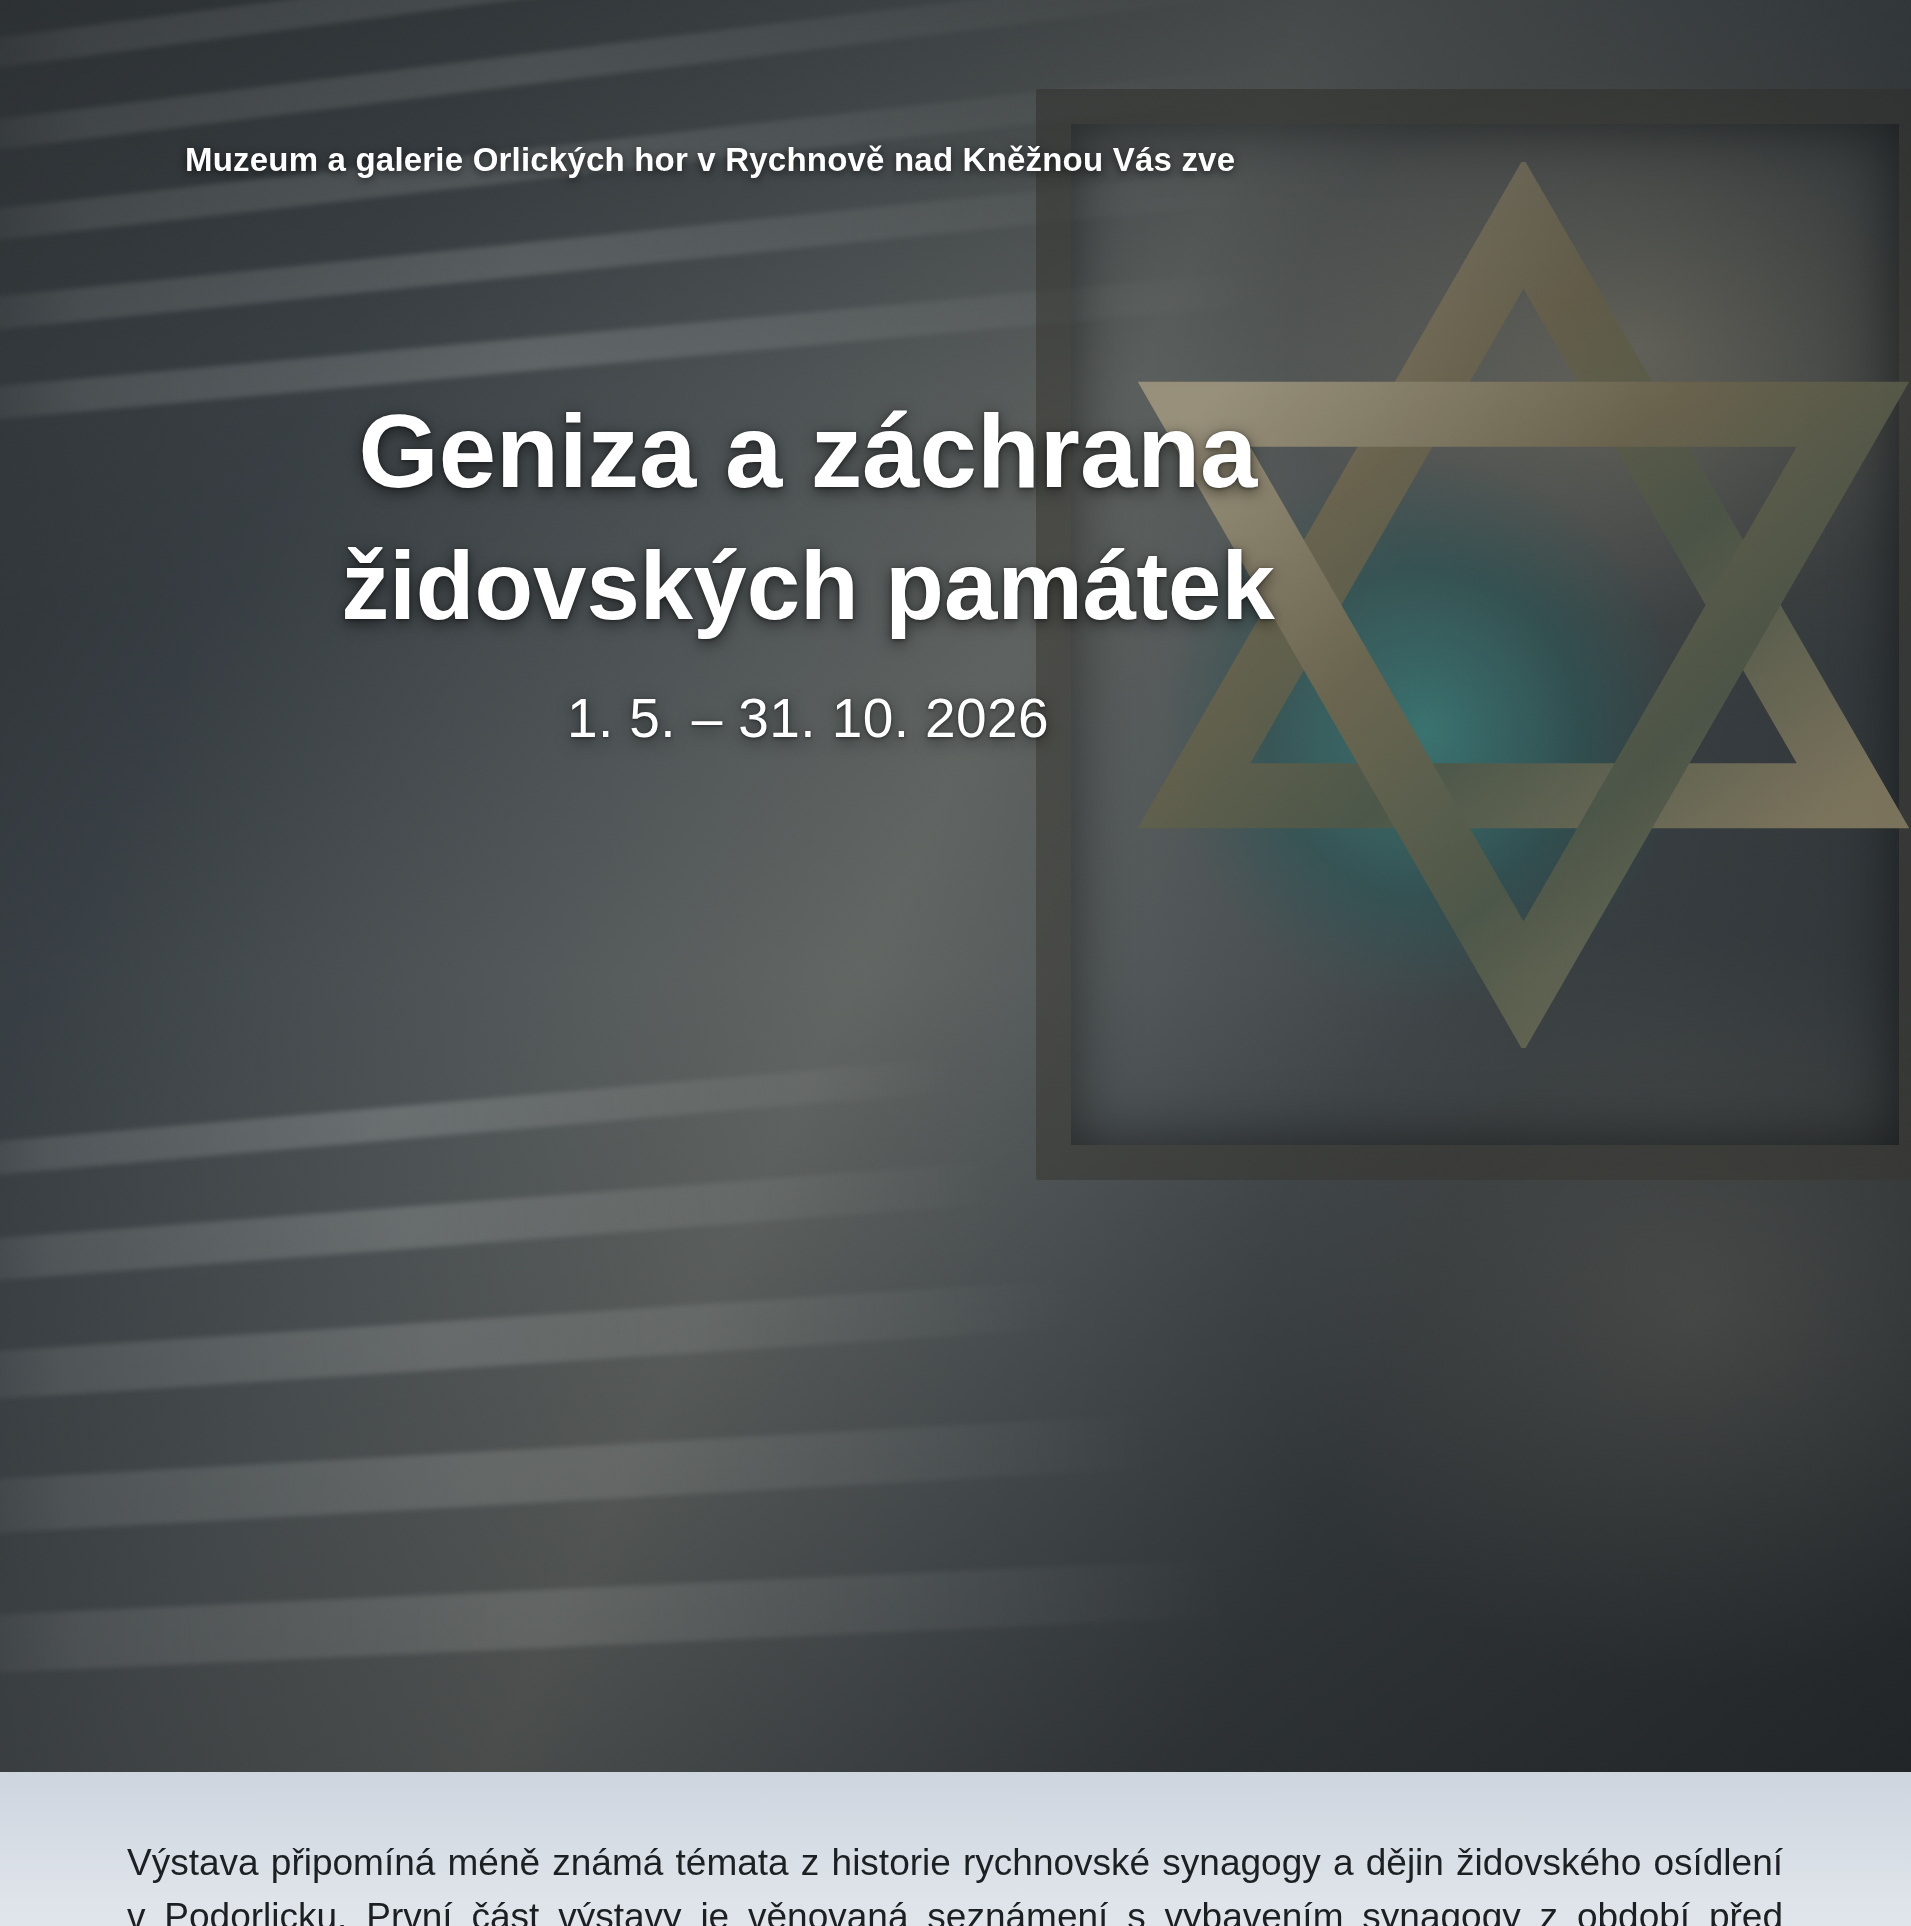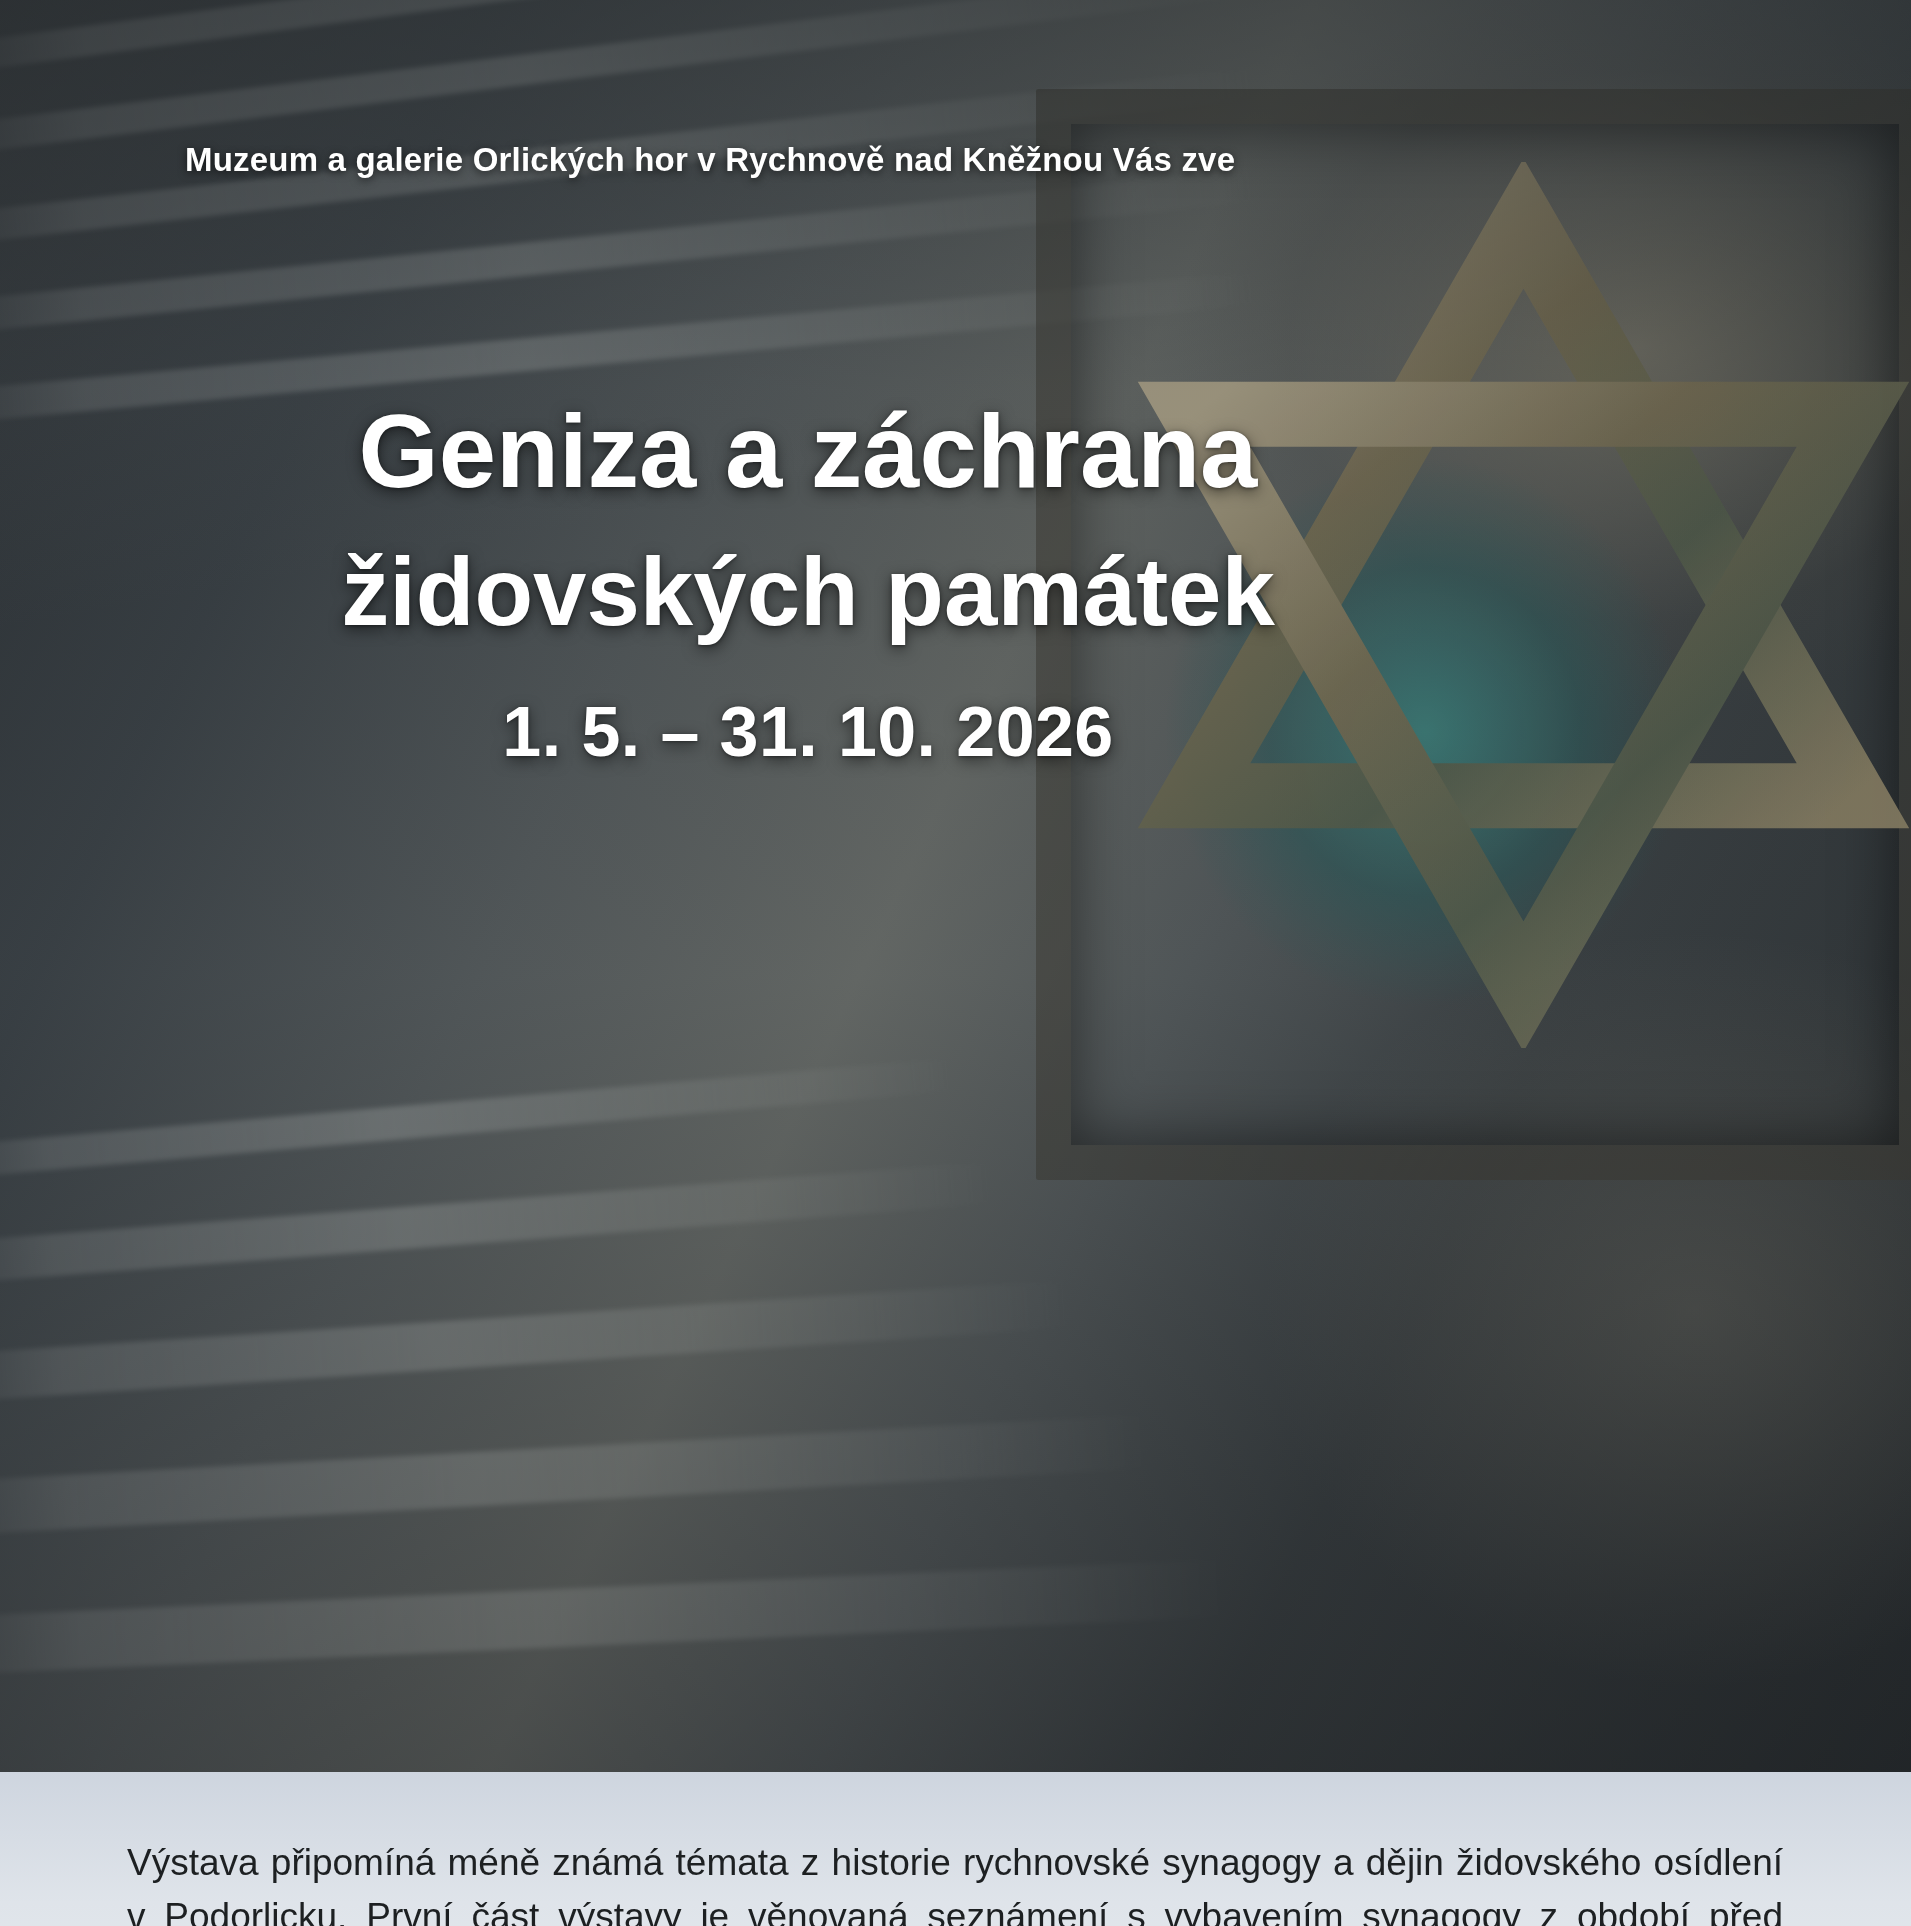"židovských památek" .title-2 { margin-top: 18px -> 12px }
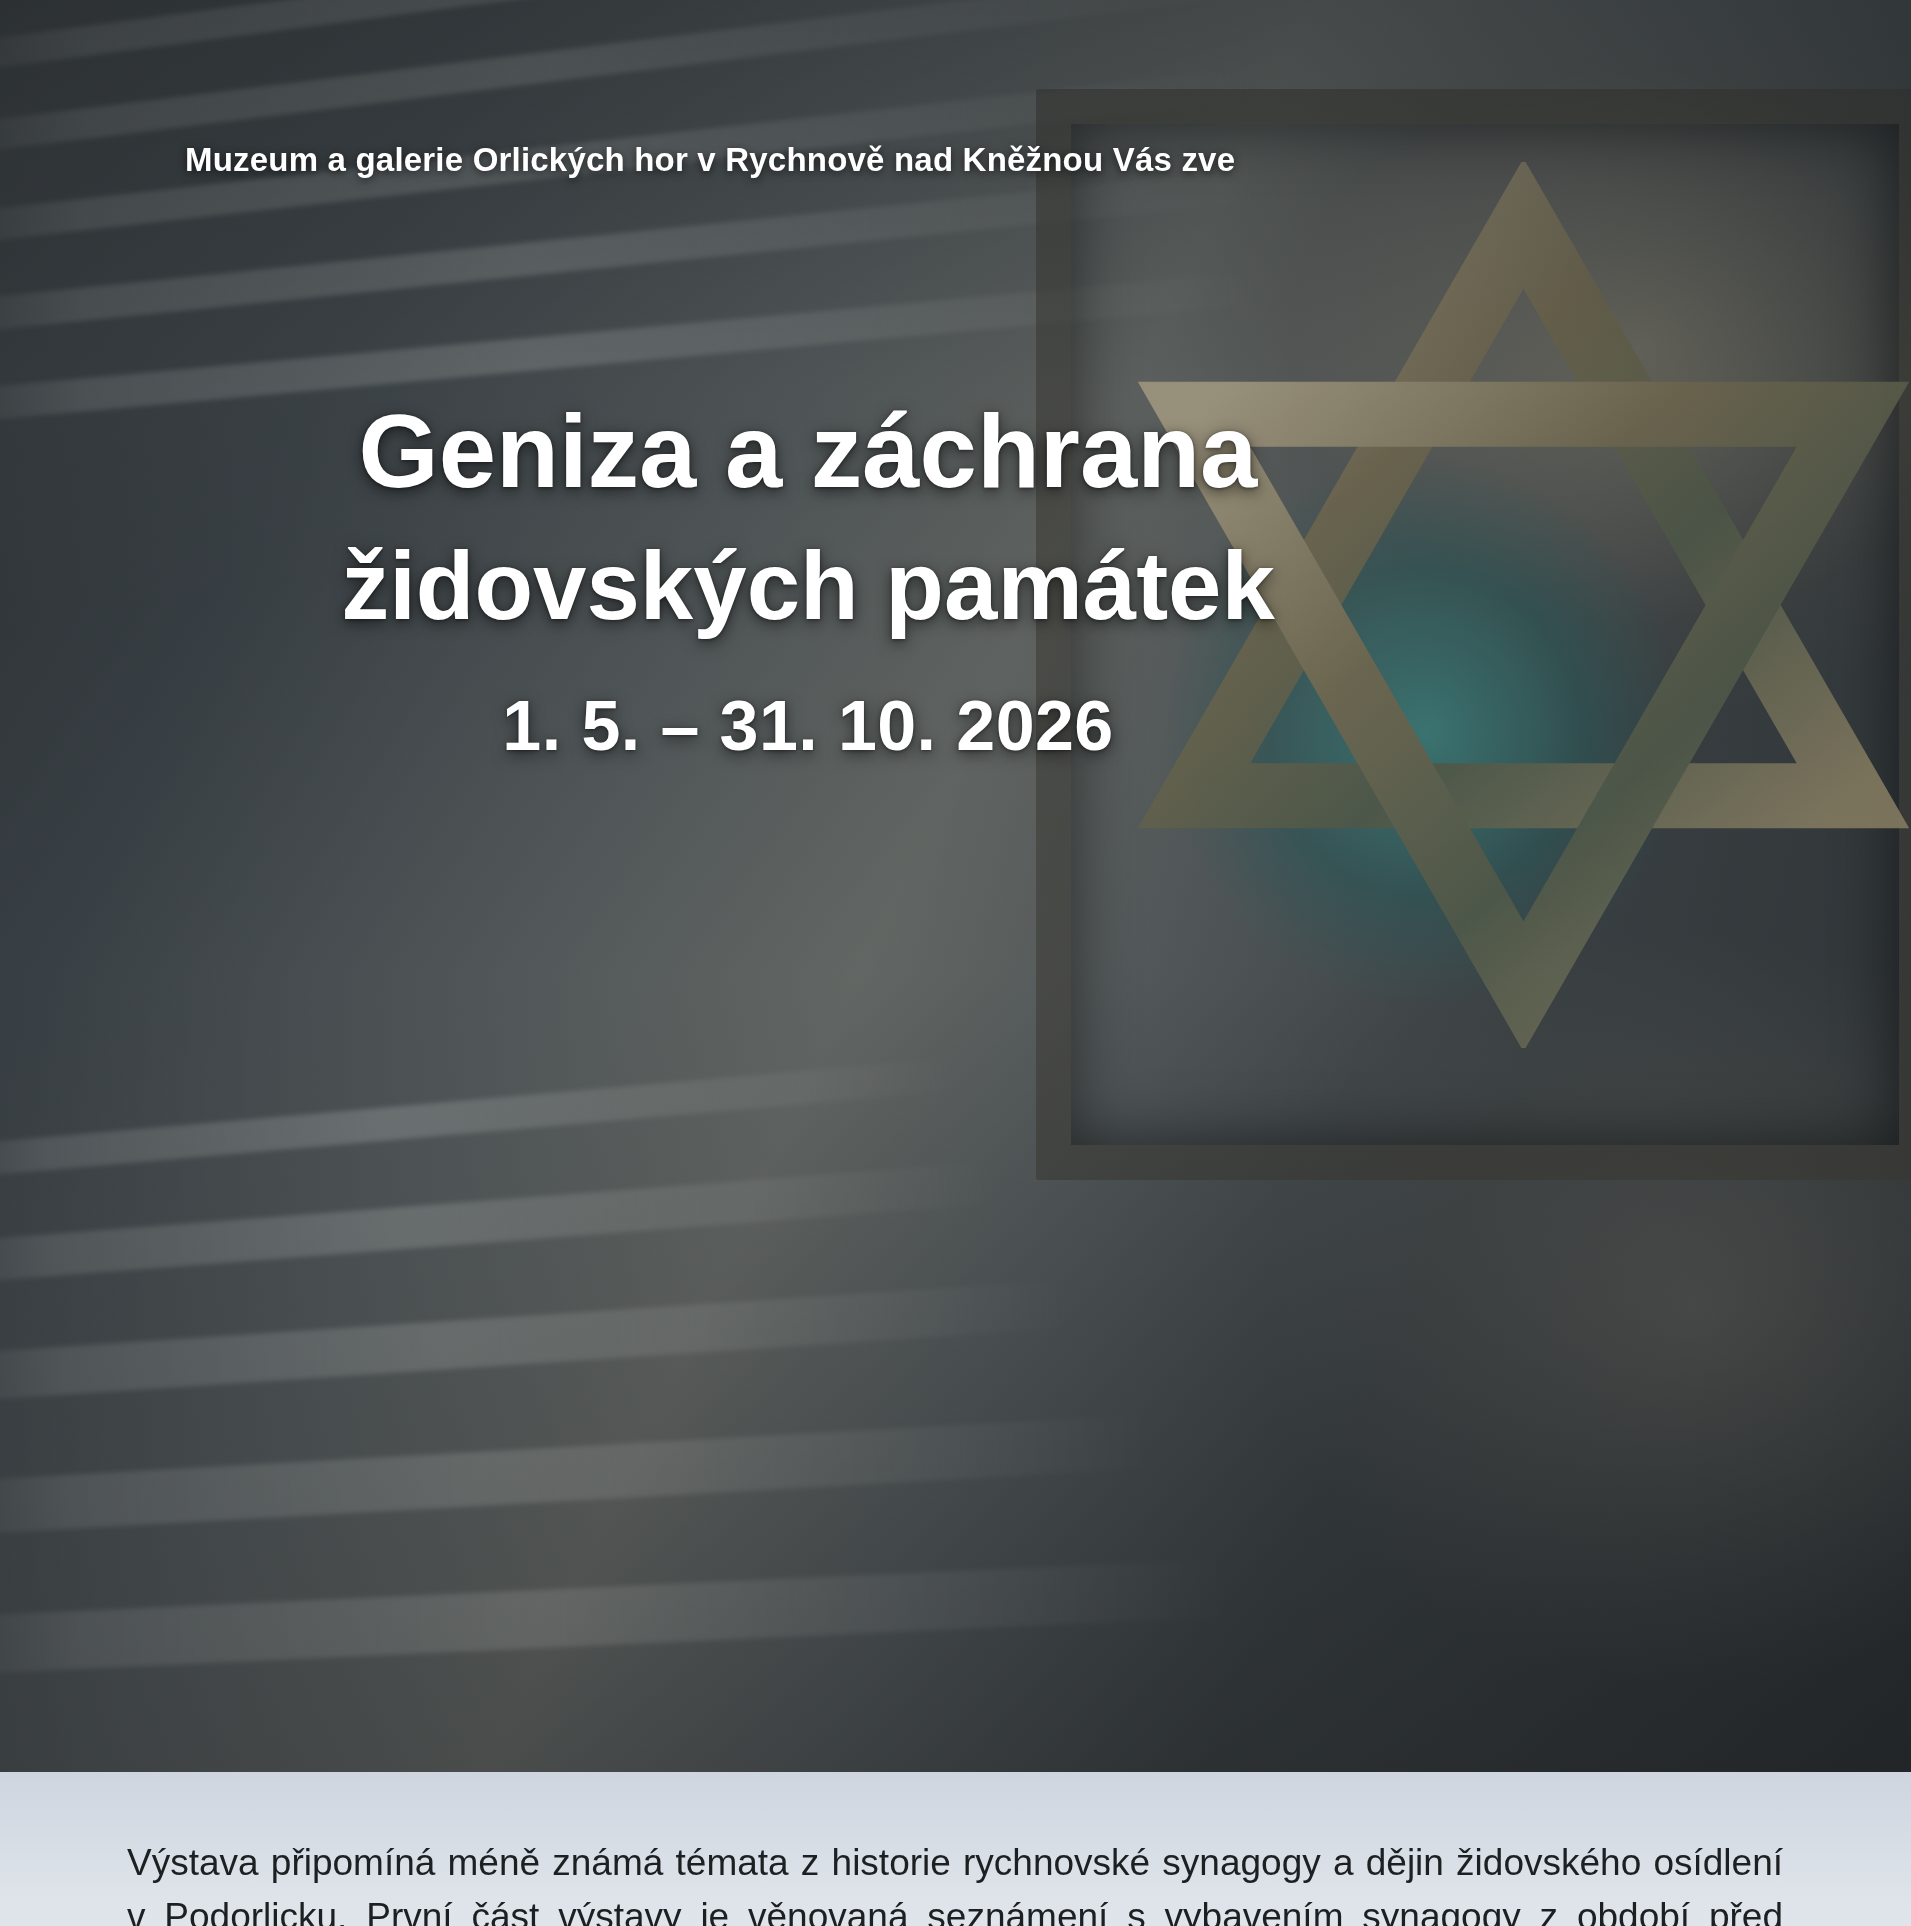"1. 5. – 31. 10." .title-dates { font-size: 70px -> 55px; font-weight: bold -> normal }
